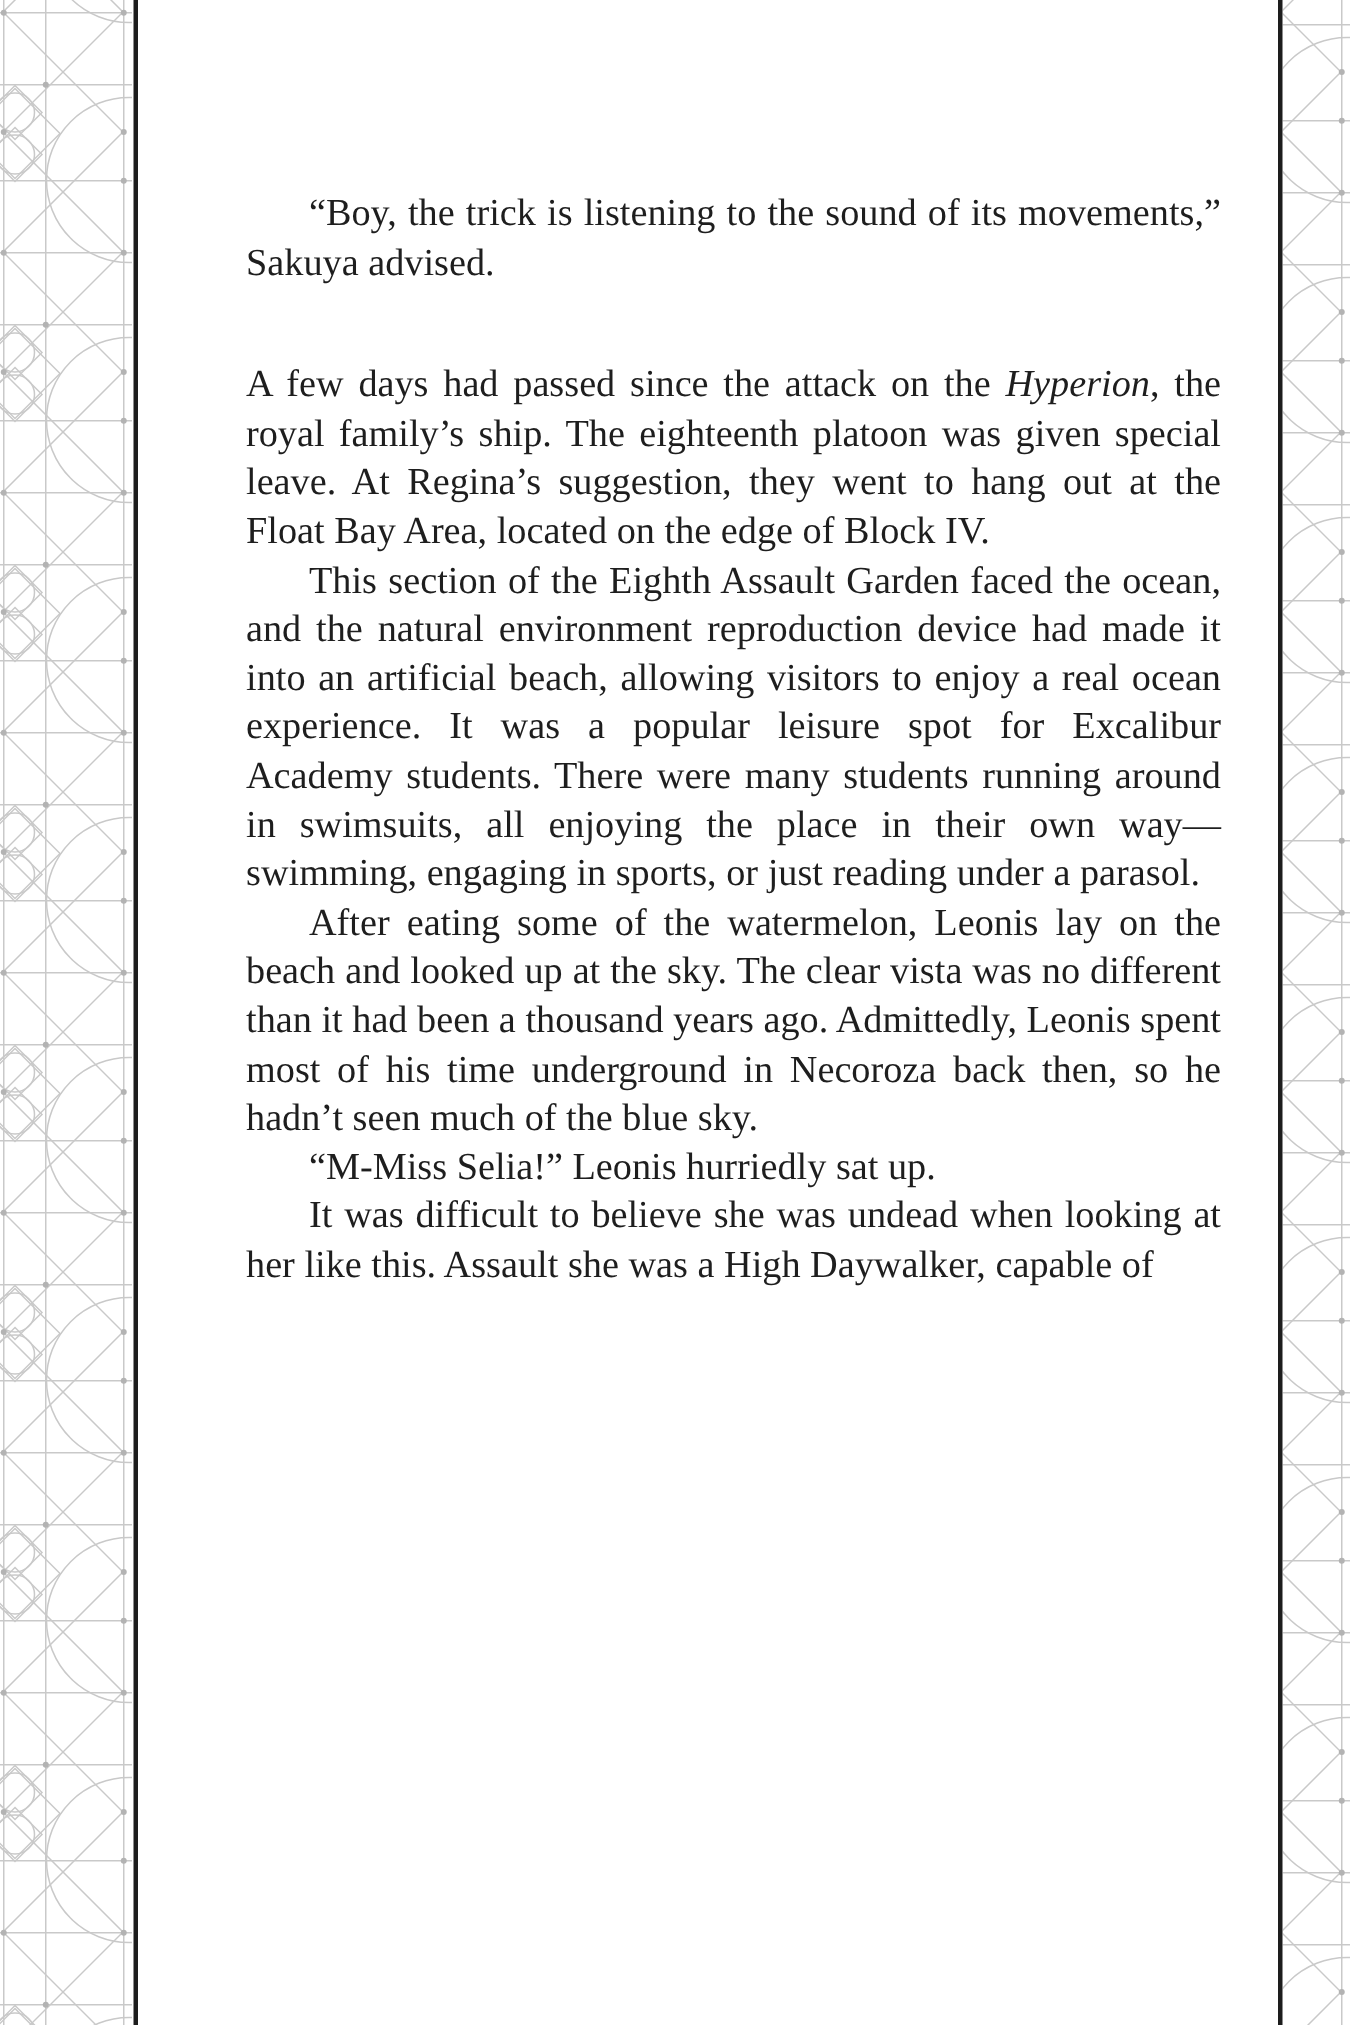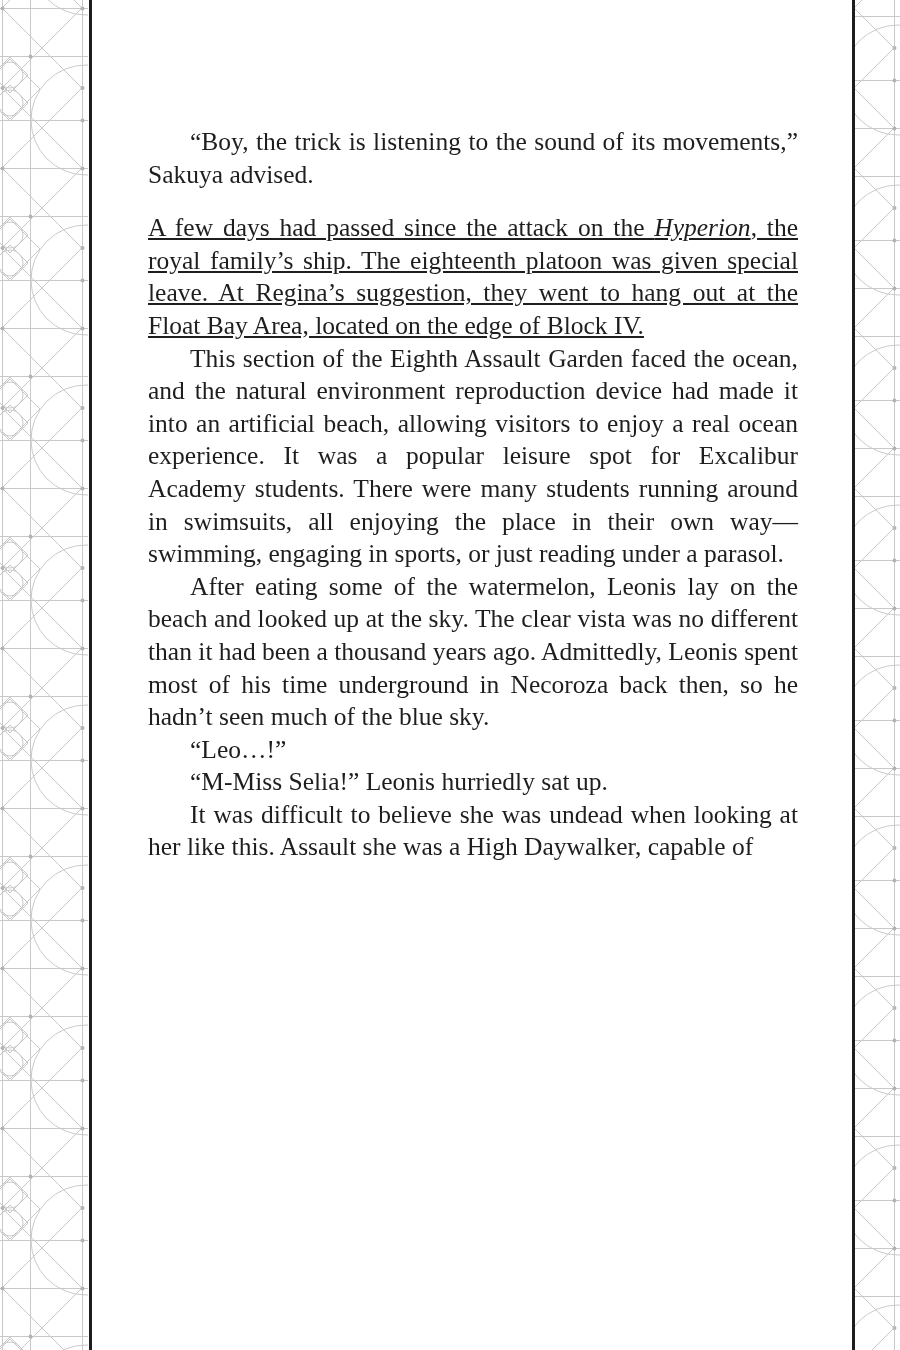"“Boy, the trick is listening" #page-text { left: 148px -> 164px }
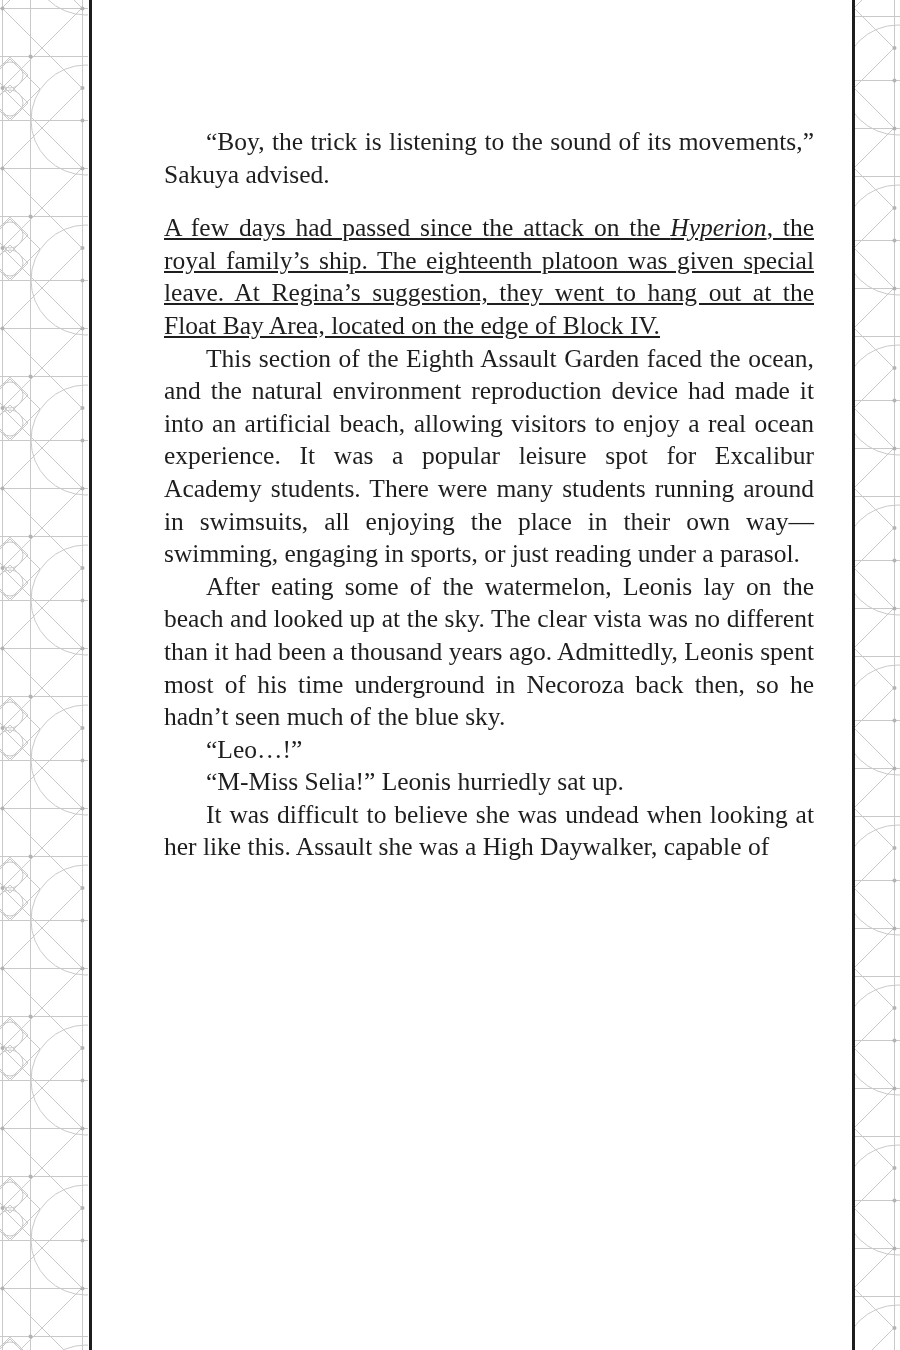"A few days had passed" #page-text p.scene-break { margin-top: 21px -> 49px; text-decoration: underline -> none }
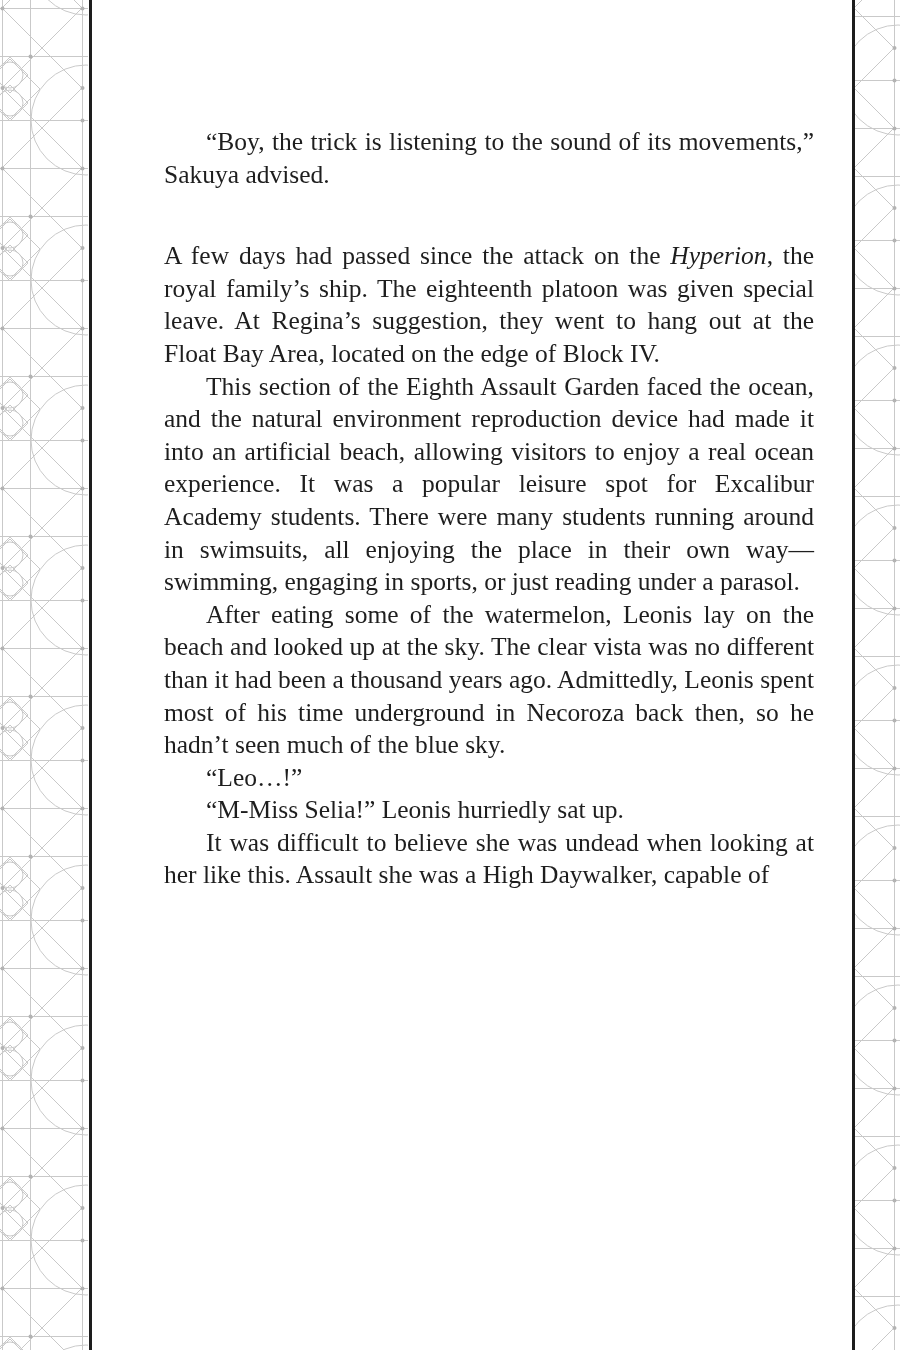"“Leo…!”" p.indent { html: <p><span>“Leo…!”</span></p> -> none }
